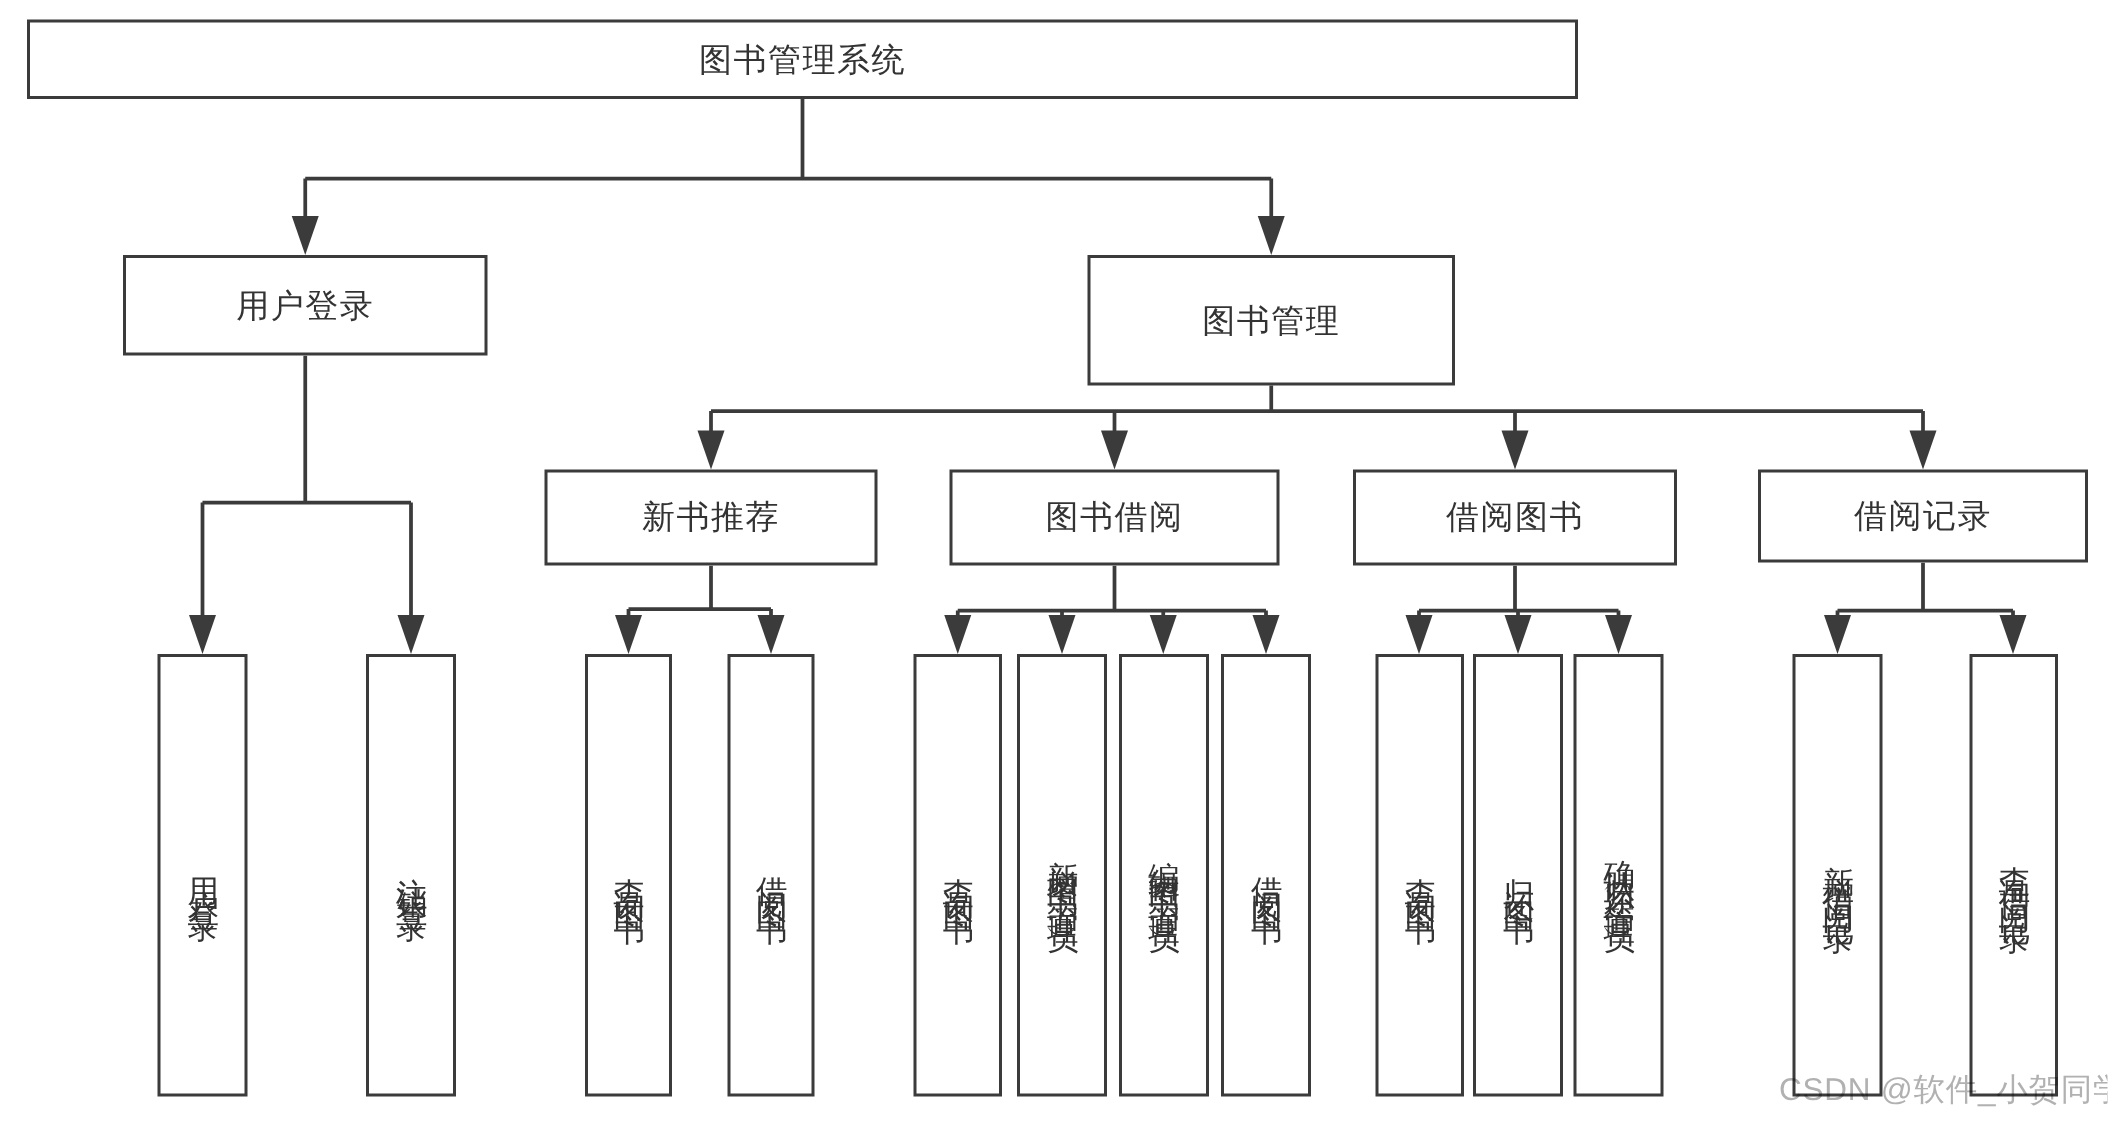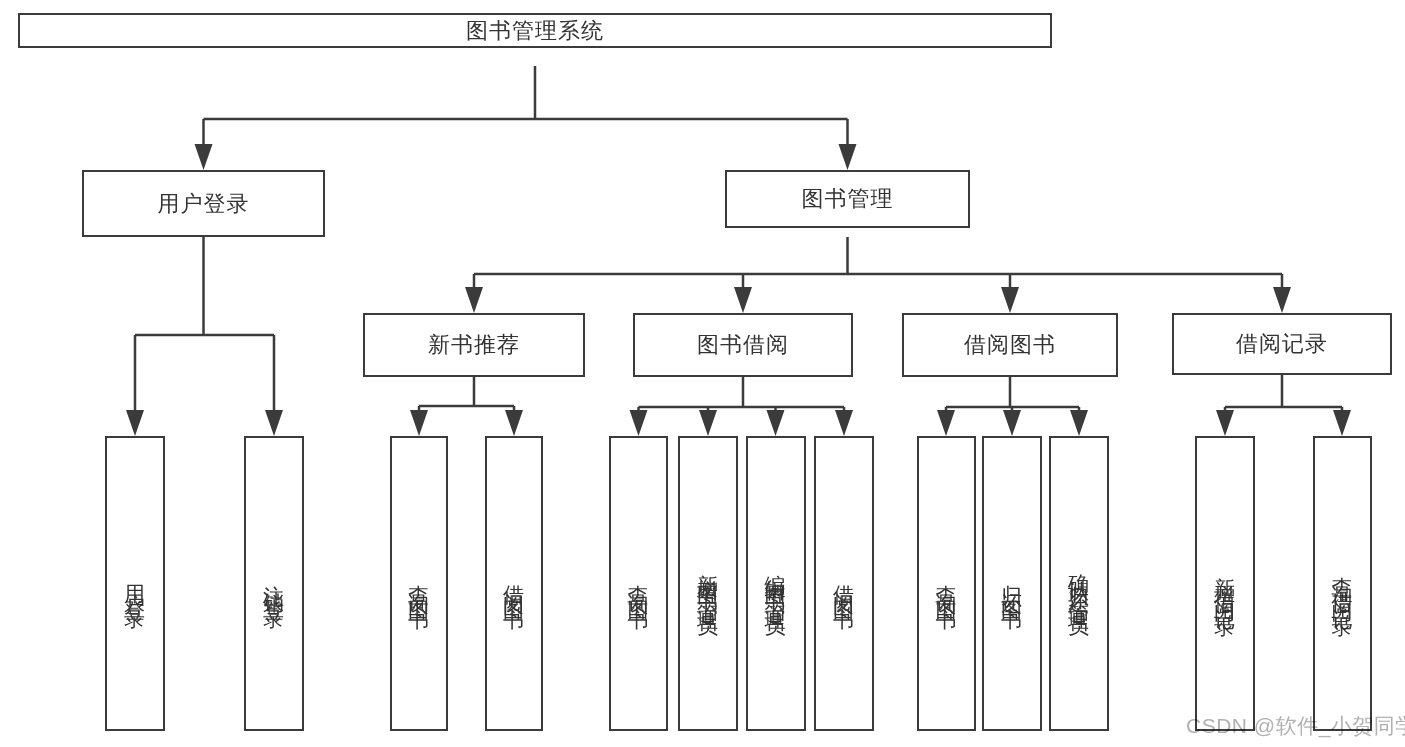"图书管理系统" div.node { height: 35px -> 53px }
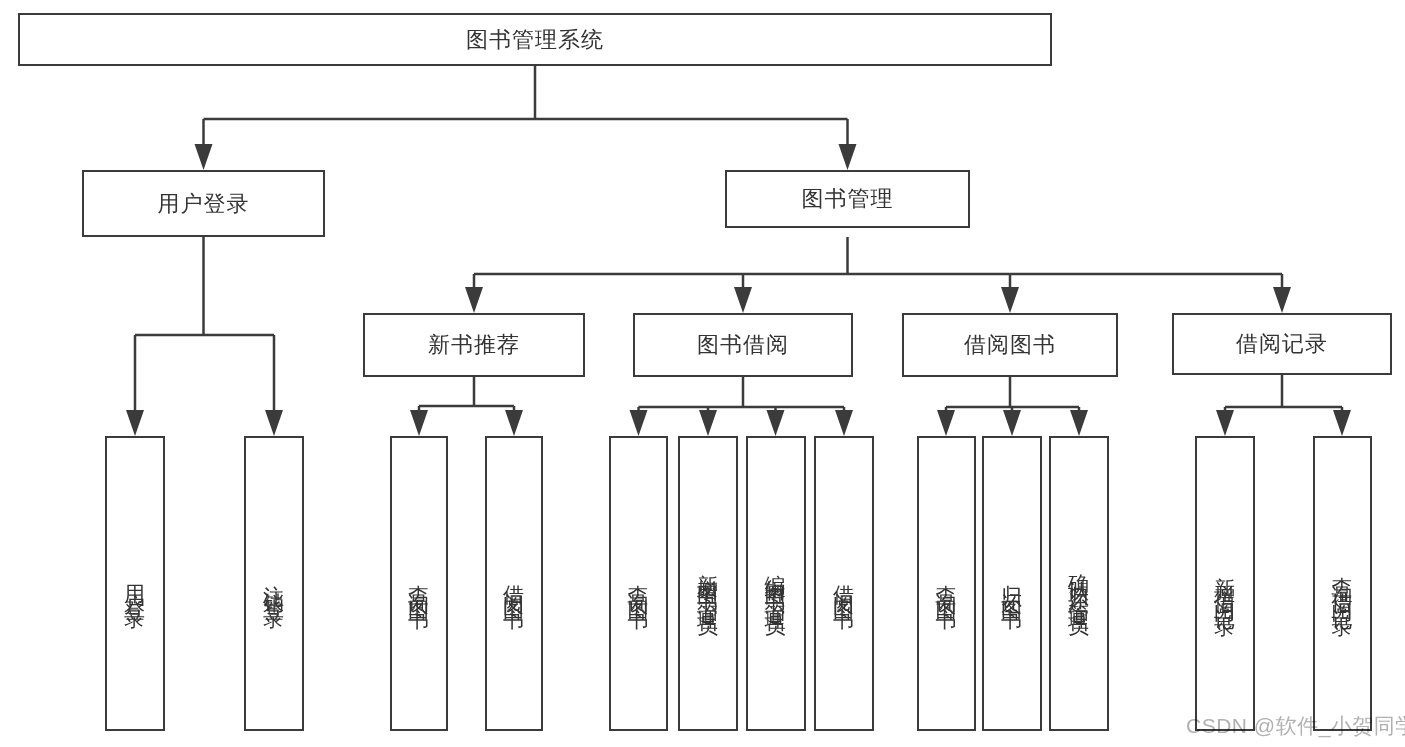"图书管理" div.node { height: 58px -> 87px }
